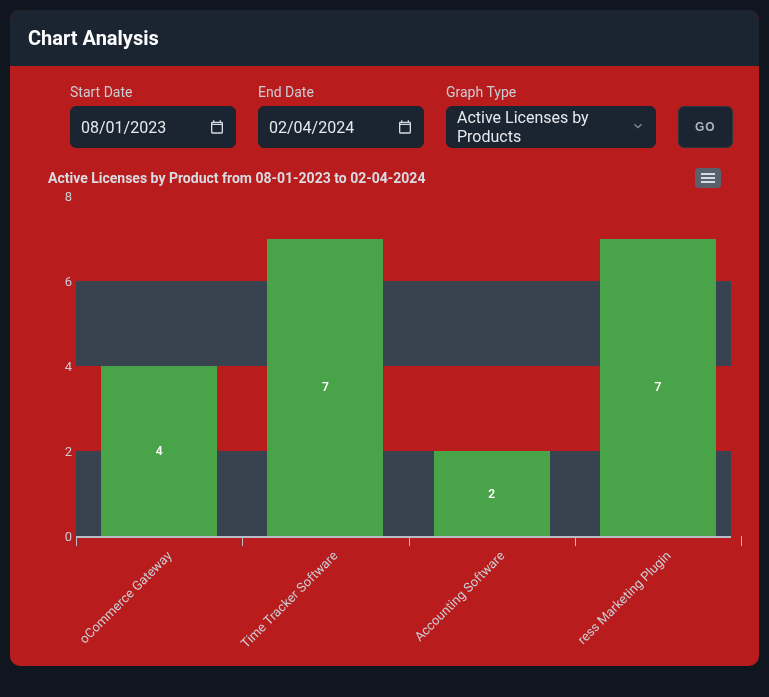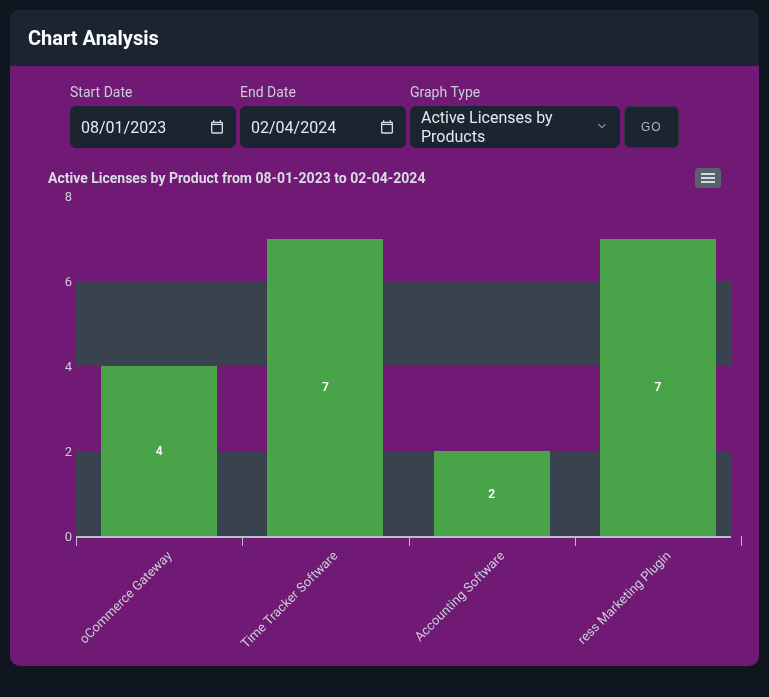"Chart Analysis" .panel { background: #701a75 -> #b91c1c }
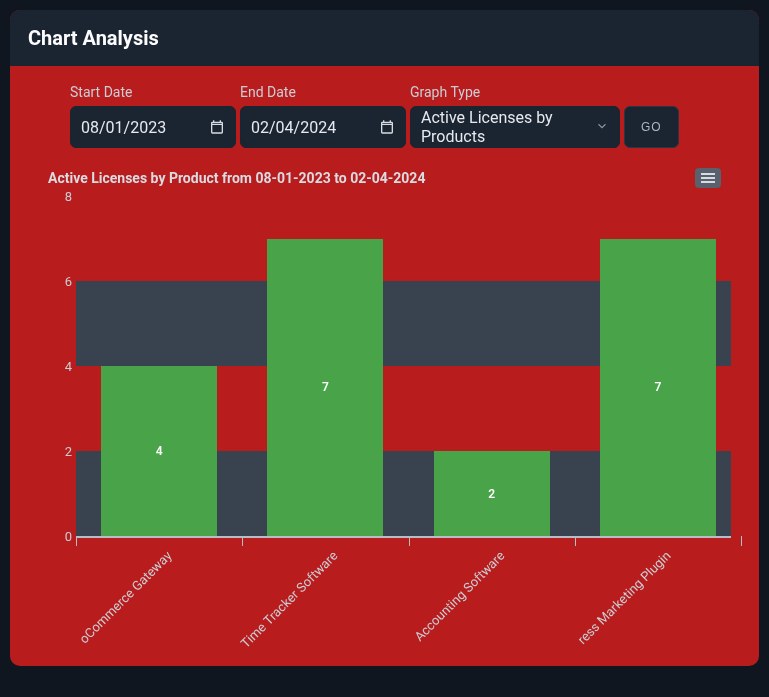"Start Date" .controls { gap: 4px -> 22px }
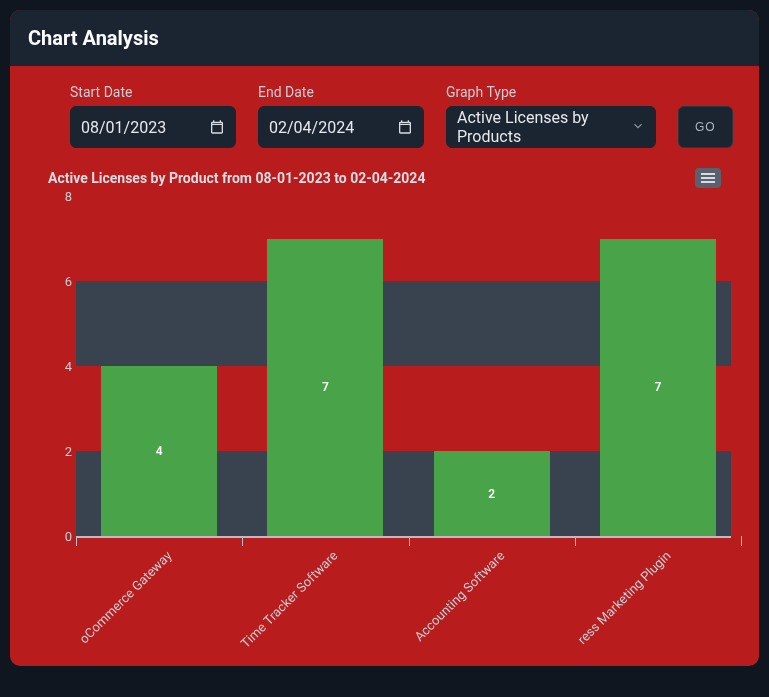"GO" .go-btn { font-weight: none -> bold }
